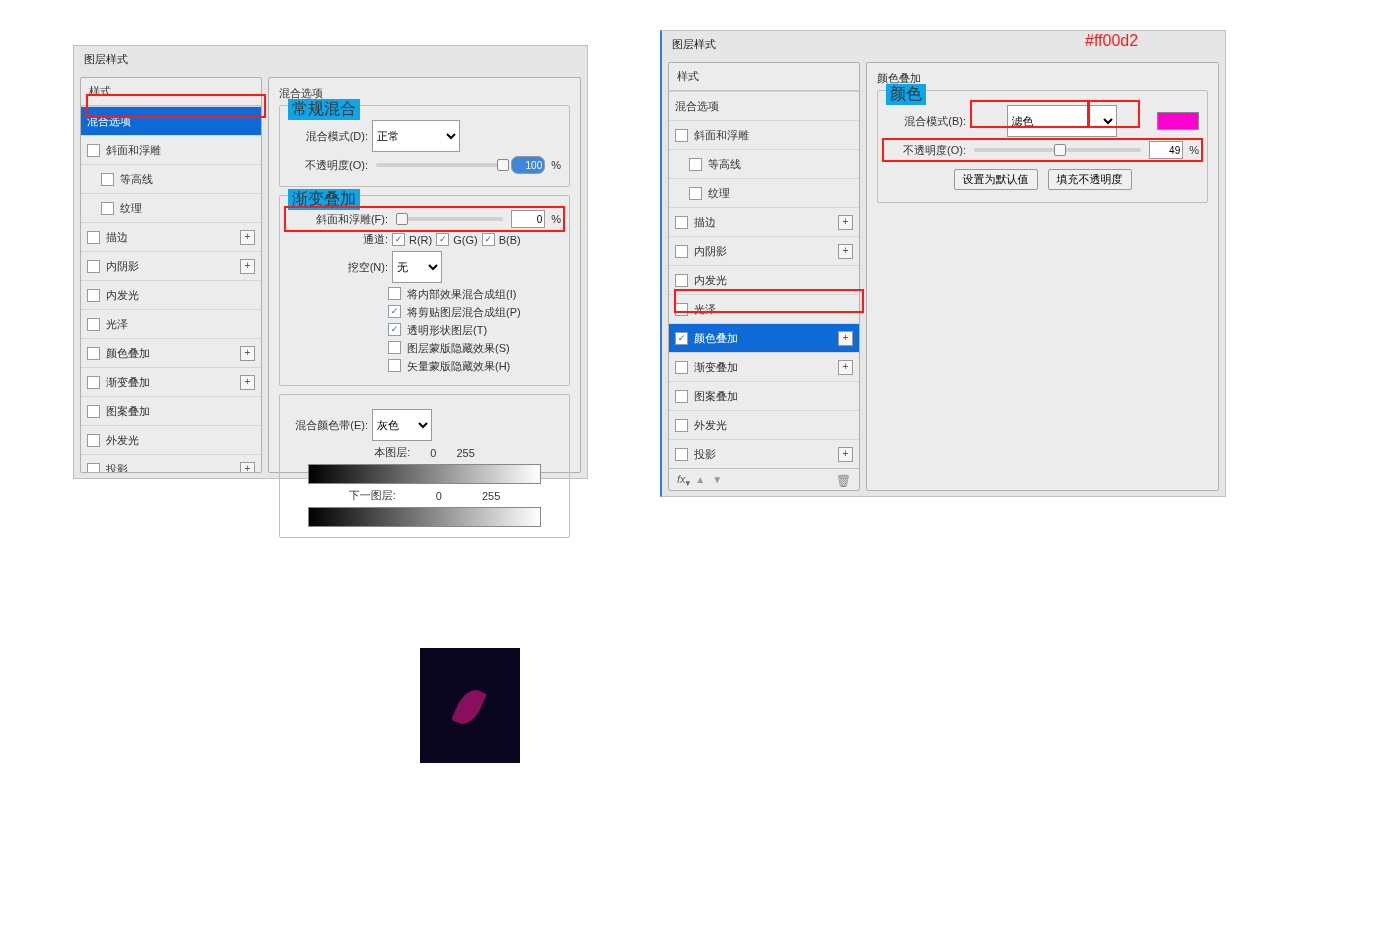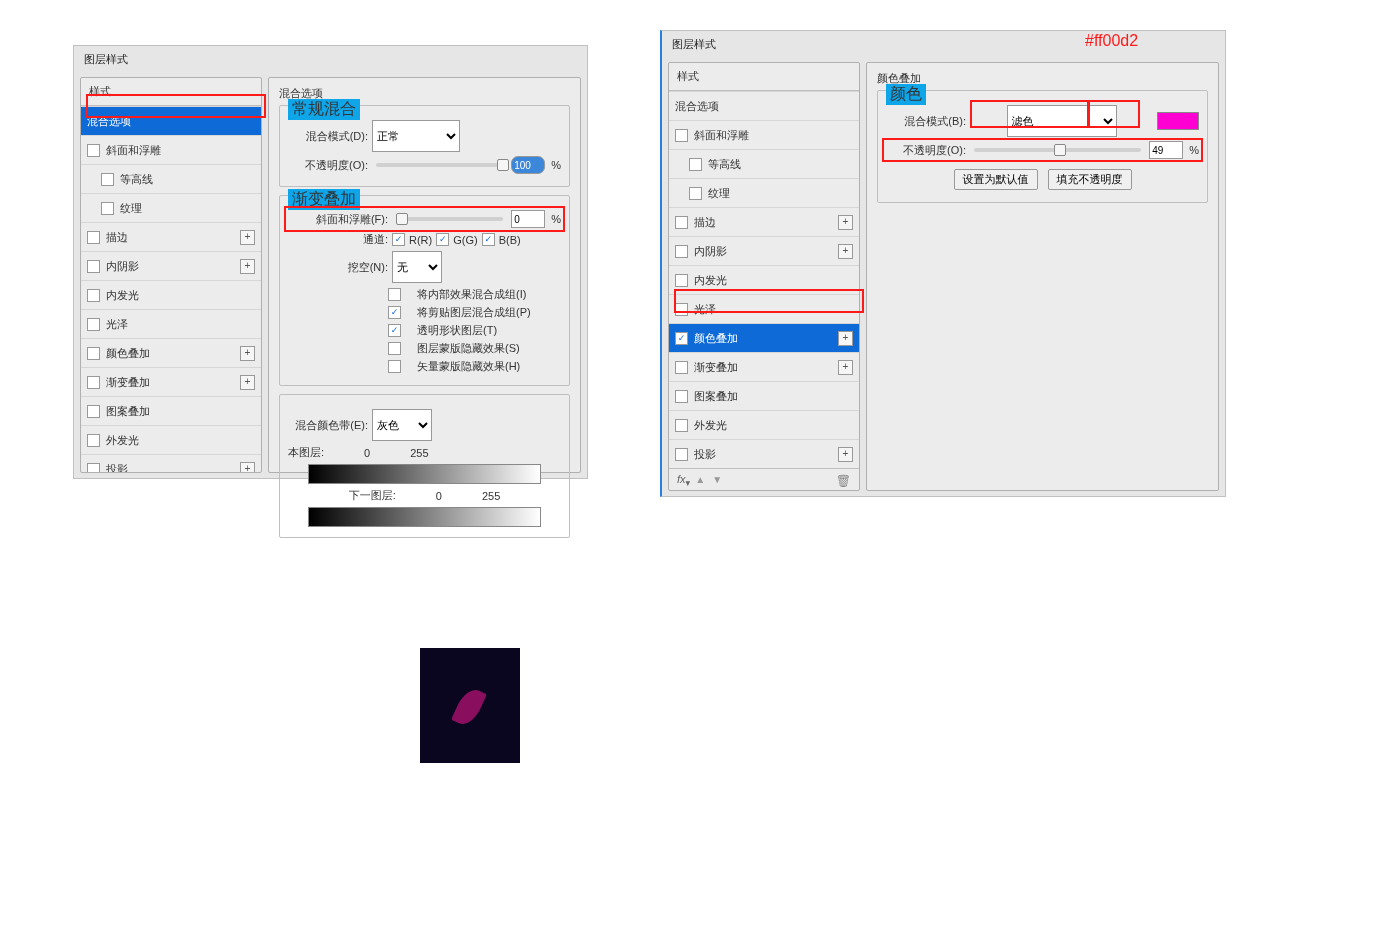"49" .num-input { text-align: left -> right }
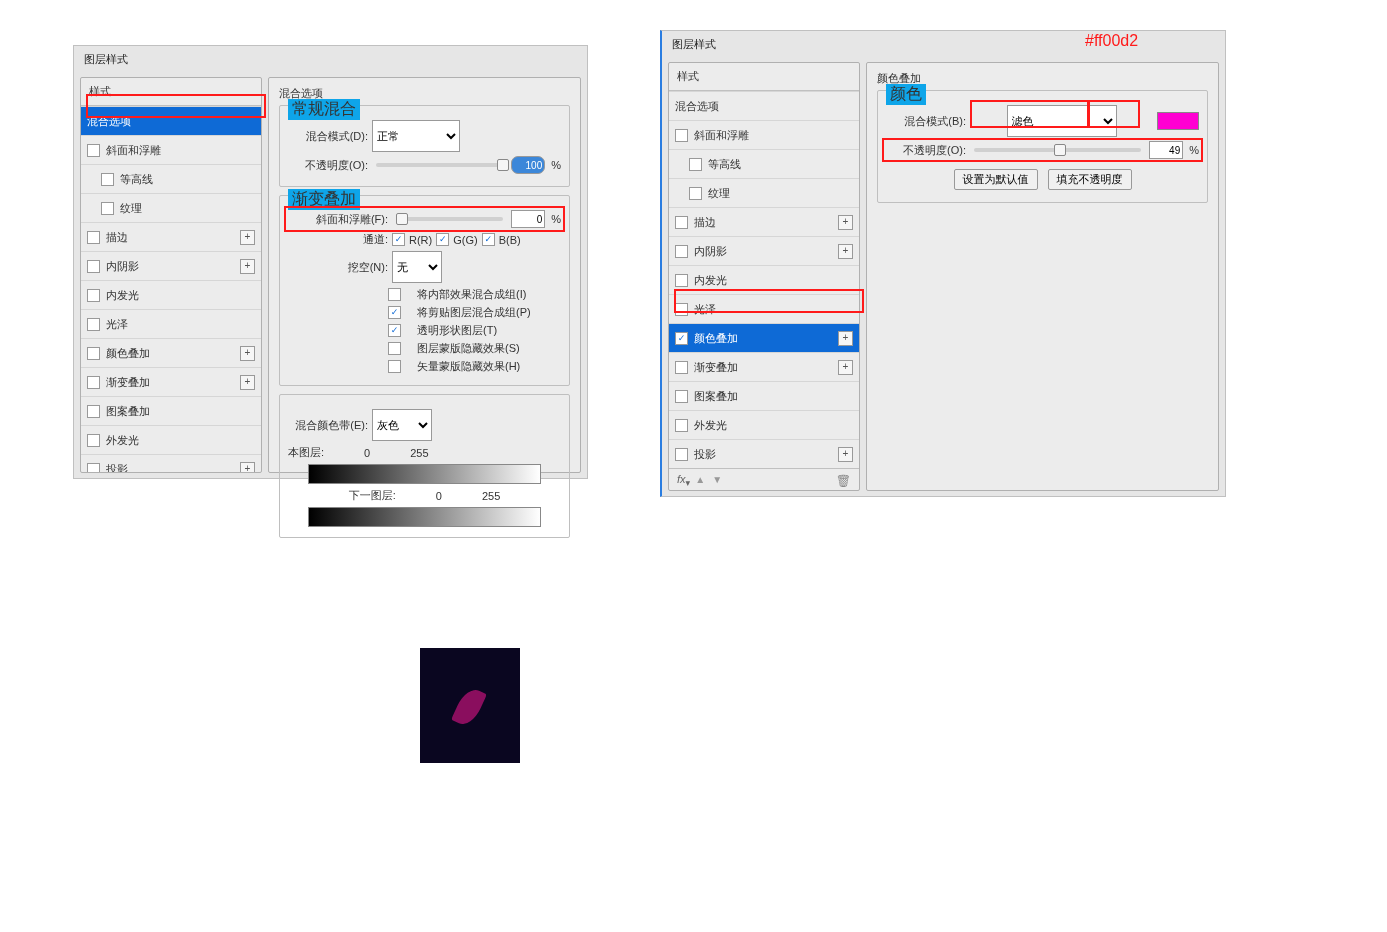"将内部效果混合成组(I)" .cb-row { align-items: center -> flex-start; gap: 16px -> 6px }
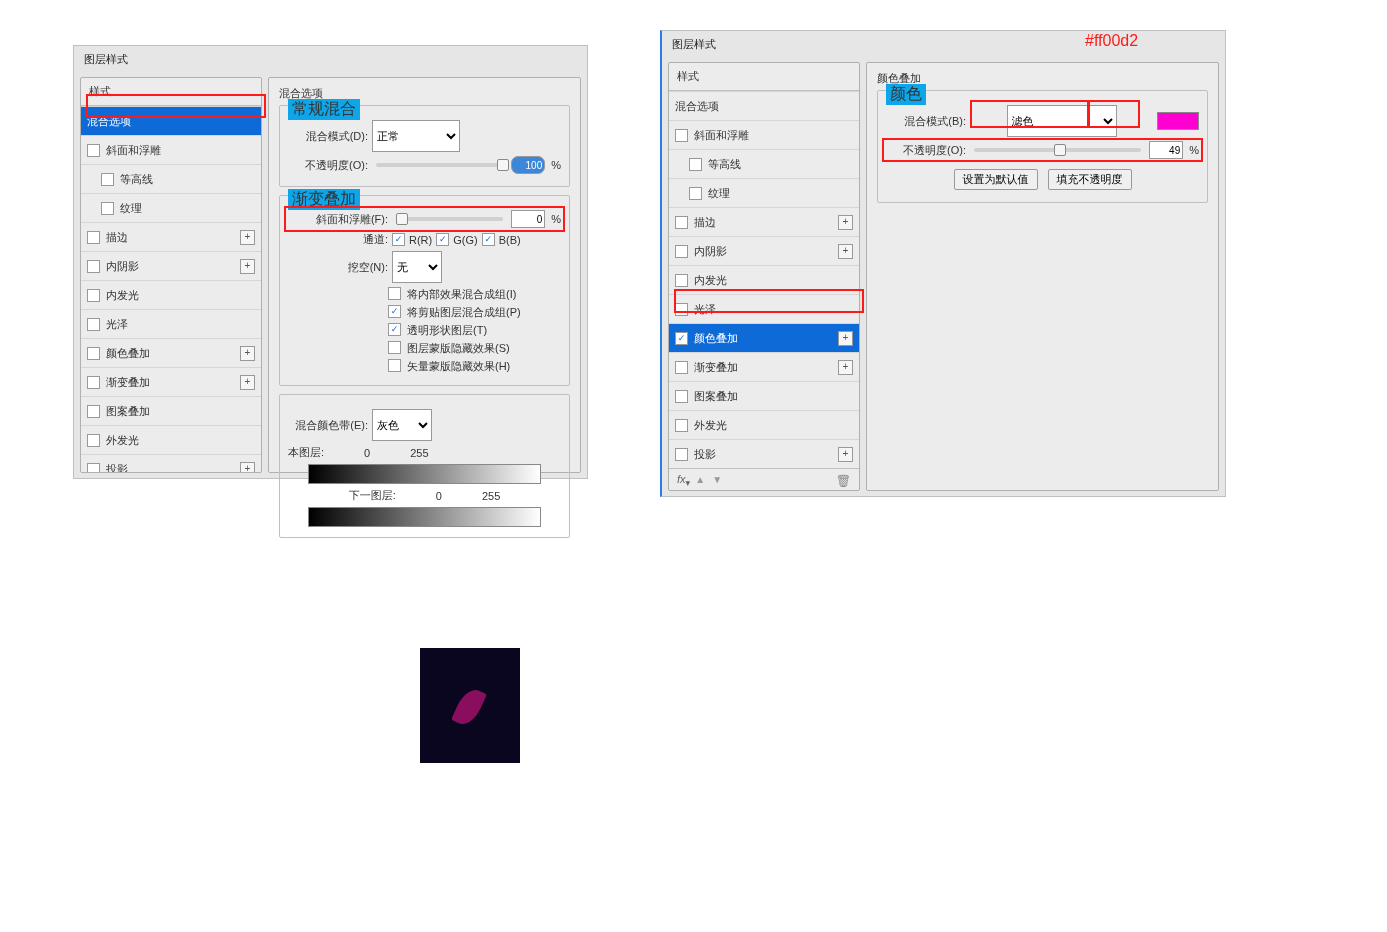"本图层:" div.row { gap: 40px -> 20px; justify-content: none -> center }
